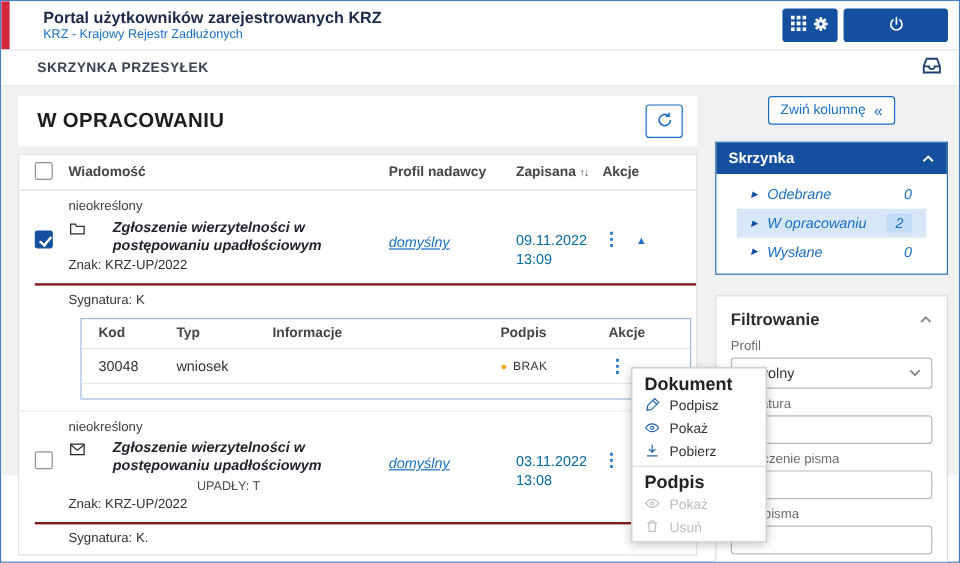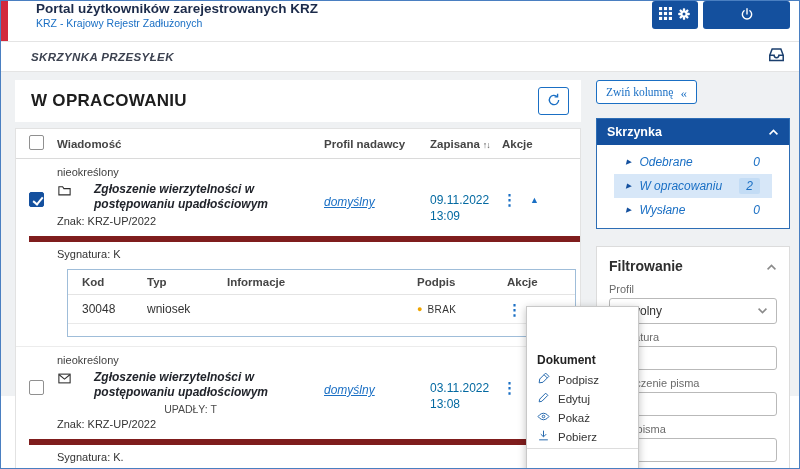"Portal użytkowników zarejestrowanych KRZ" .topbar { align-items: flex-start -> center }
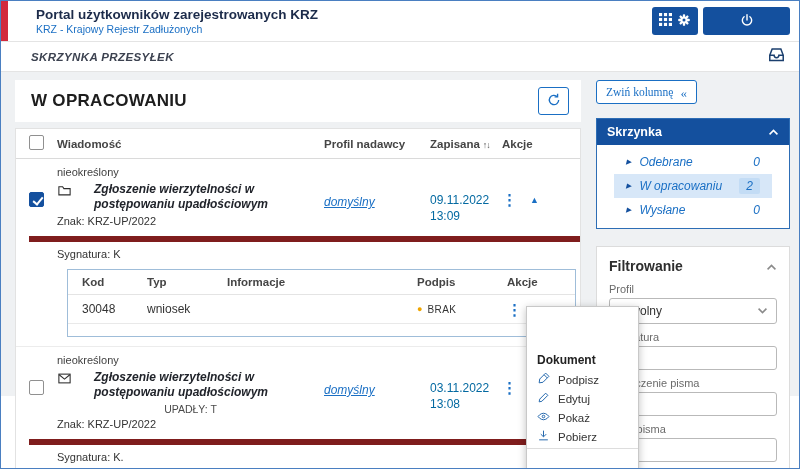"SKRZYNKA PRZESYŁEK" .section-title { font-style: italic -> none }
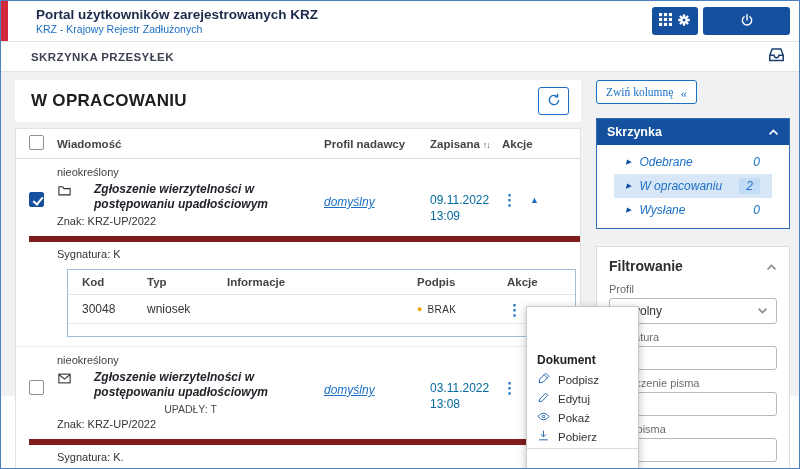"Zwiń kolumnę" .collapse-row { font-family: Liberation Serif, serif -> none; justify-content: flex-start -> center }
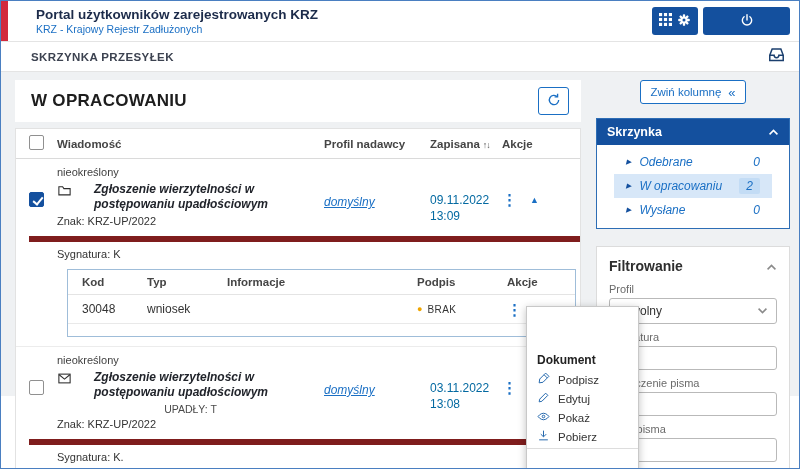"Sygnatura: K" .row-foot { border-top: 6px solid #7f1d1d -> 2px solid #7f1d1d }
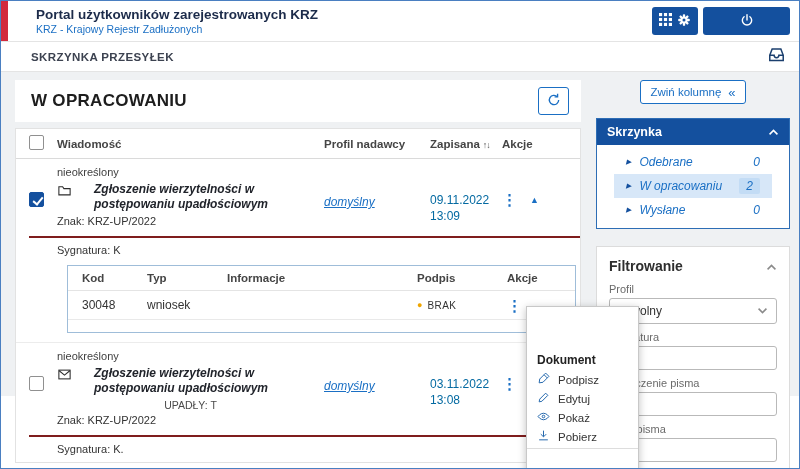"Dokument" .cm-header { font-size: 12px -> 15px; margin-top: 41px -> none }
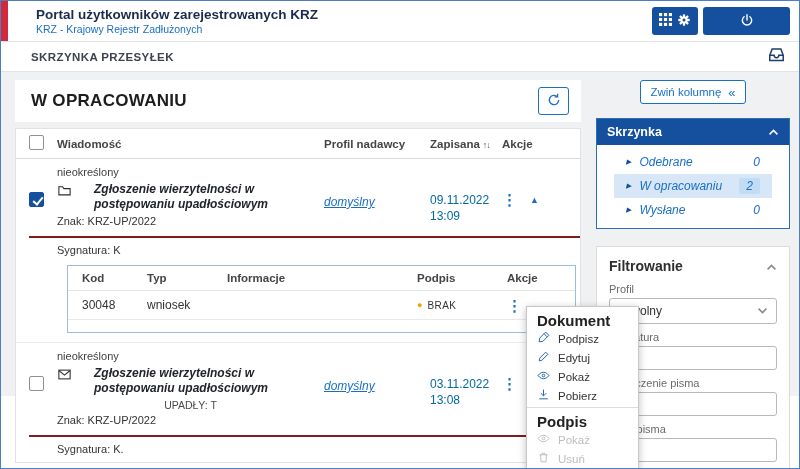"Edytuj" div.cm-item { html: <div> <span> <svg> <path></path> </svg> </span> <span>Edytuj</span> </div> -> none }
